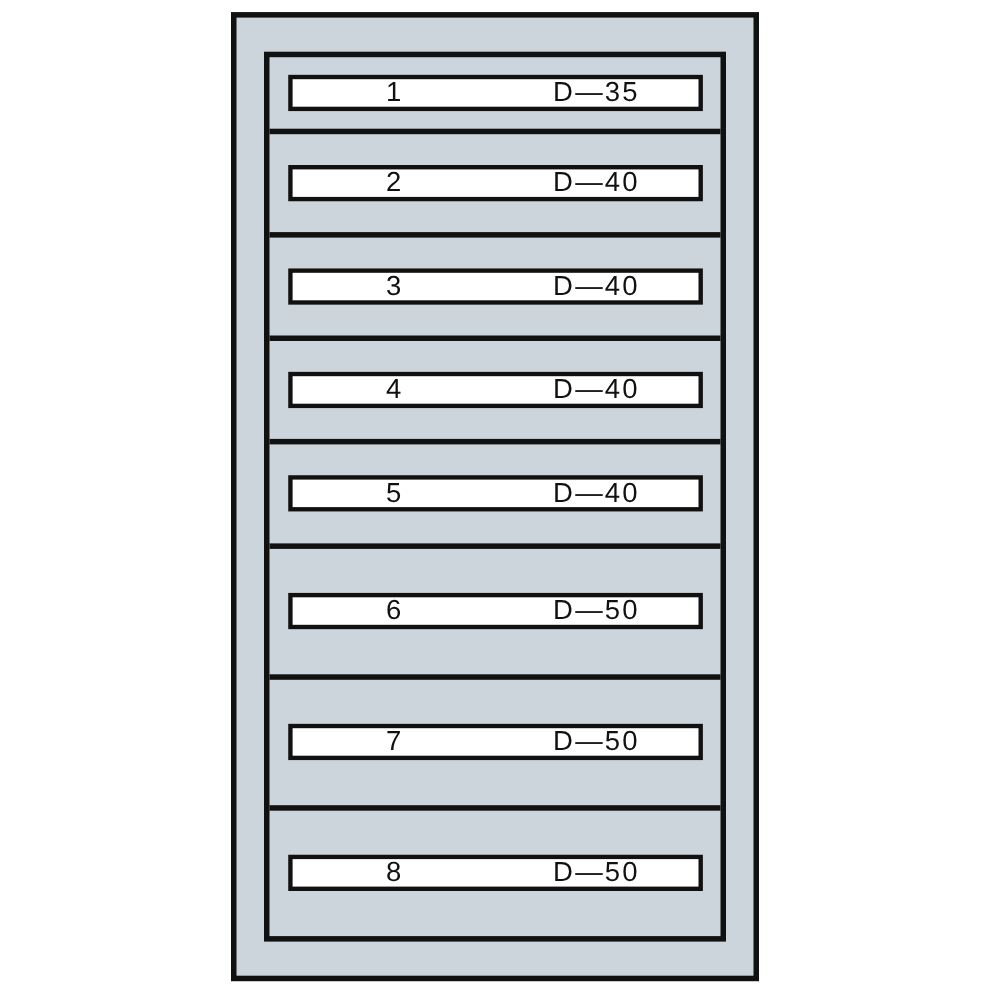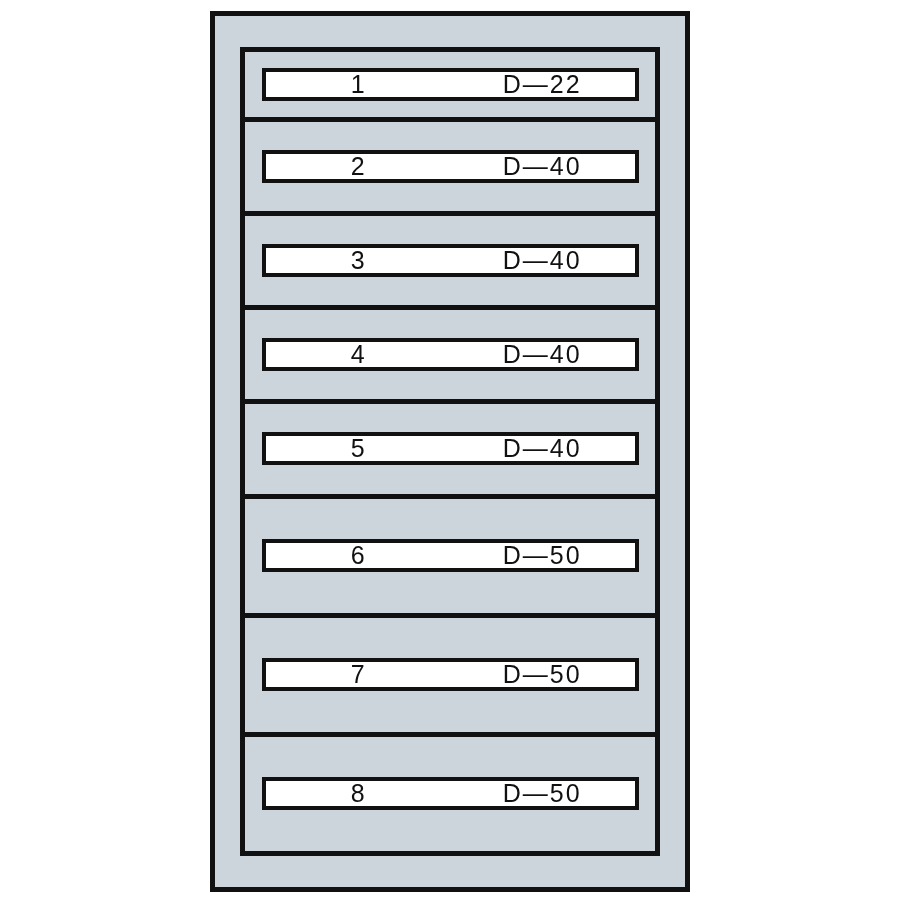"D—22" span.code { text: 22 -> 35 }
